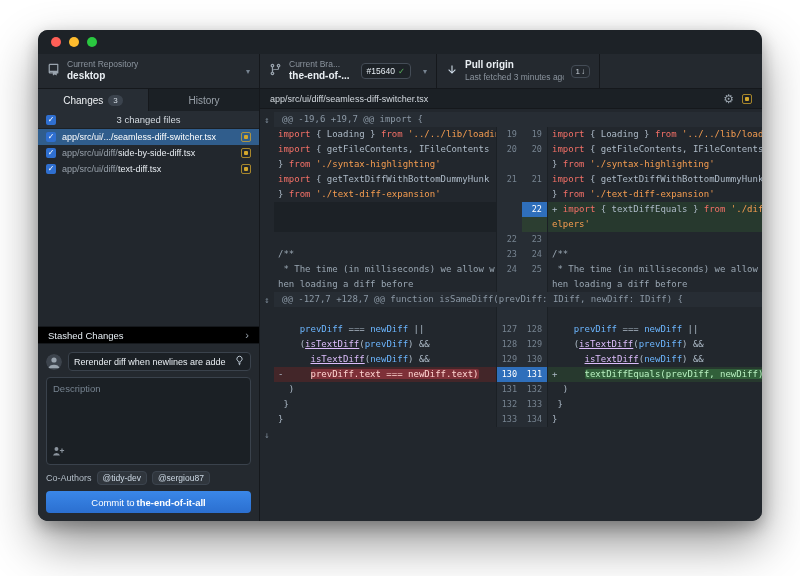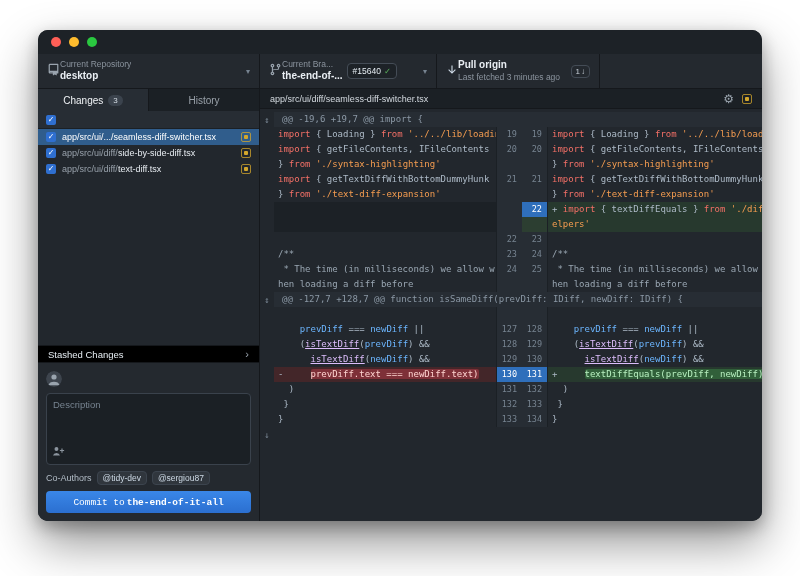"Current Repository" .tsec { gap: none -> 7px }
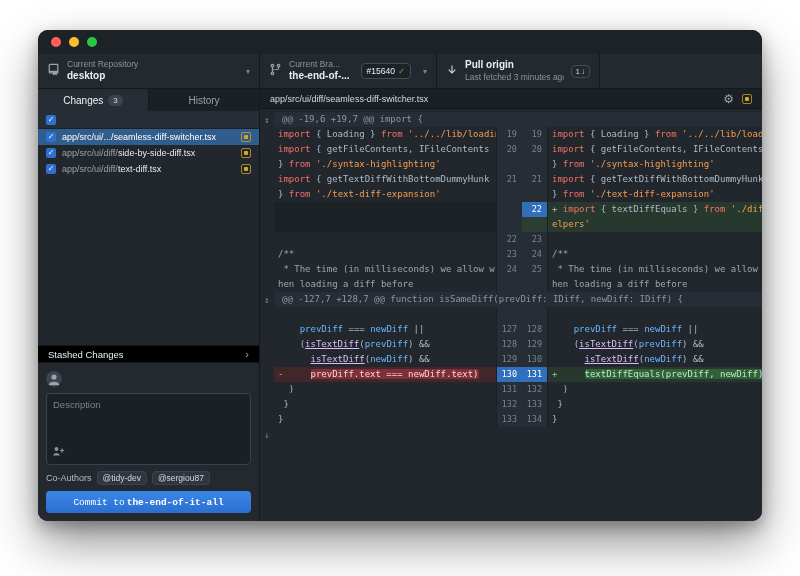"3 changed files" span.fh-label { html: none -> <span>3 changed files</span> }
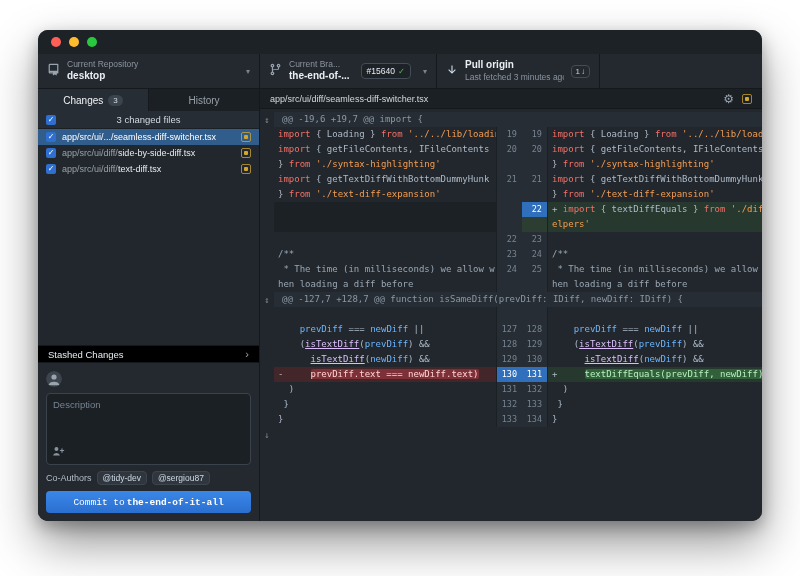"Rerender diff when newlines are" div.summary-input { html: none -> <div> <span>Rerender diff when newlines are adde</span> <span> <svg> <path></path> <path></path> </svg> </span> </div> }
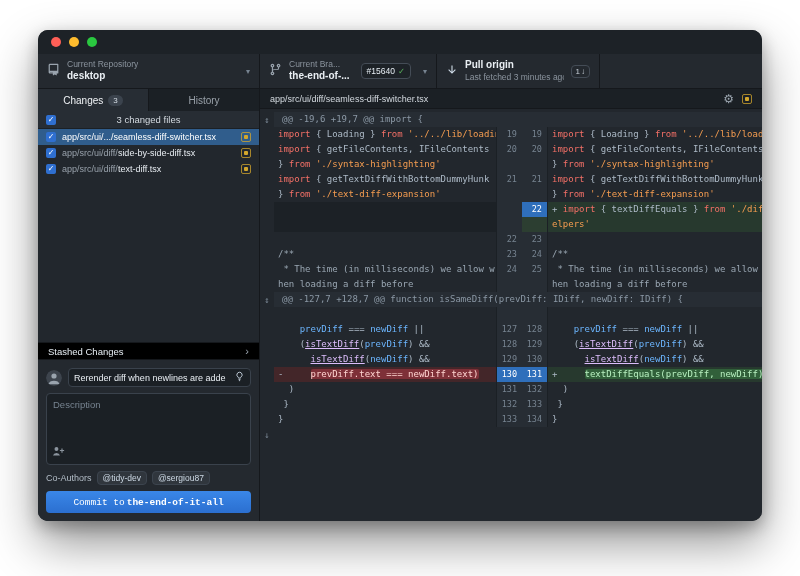"Description" .description-box { height: 72px -> 88px }
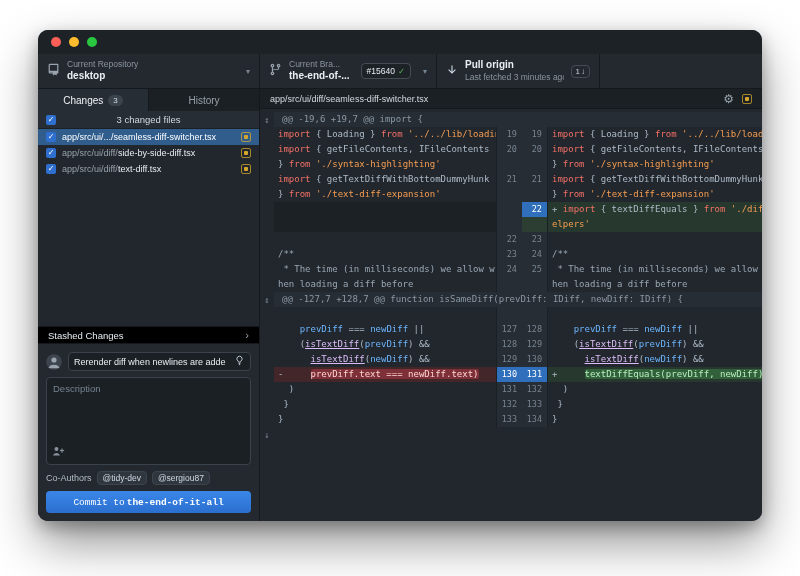"Commit to" .commit-button { font-family: Liberation Mono, monospace -> Liberation Sans, sans-serif }
